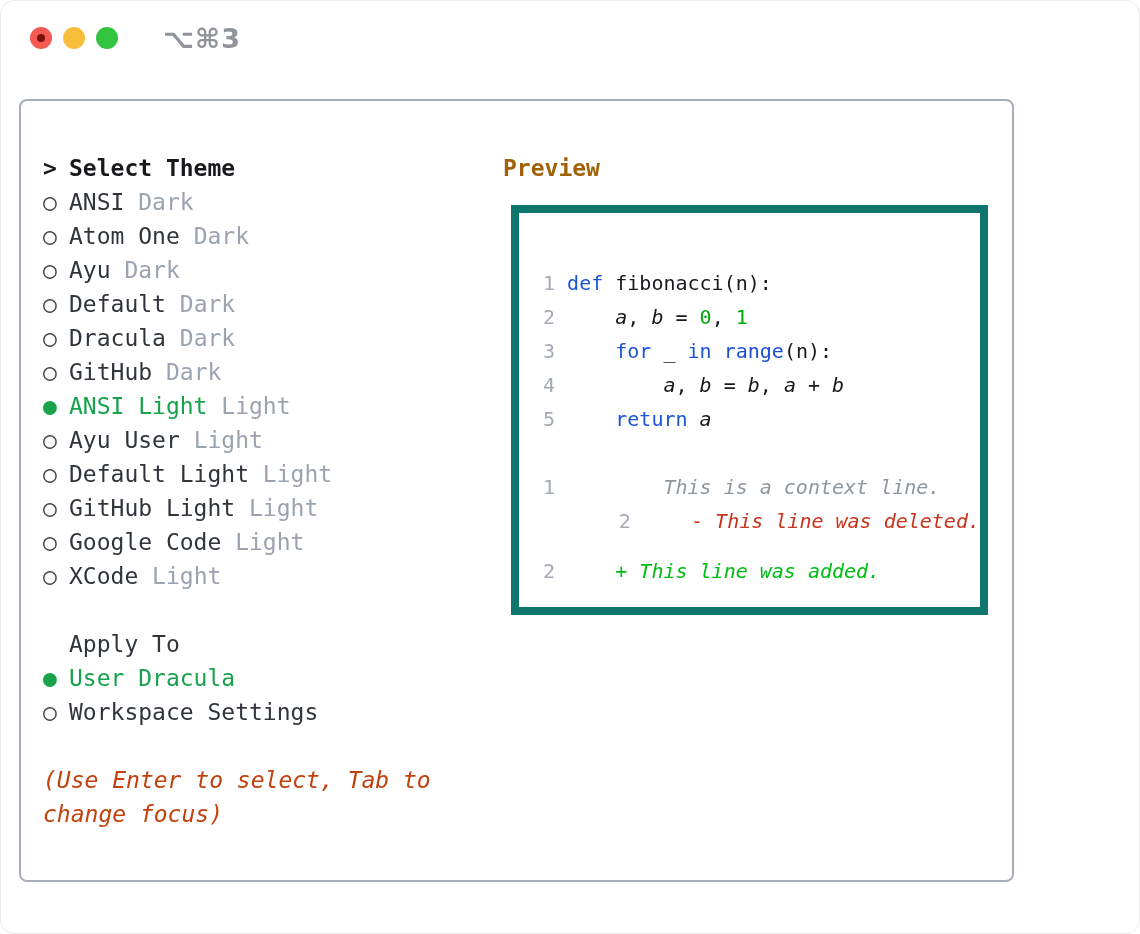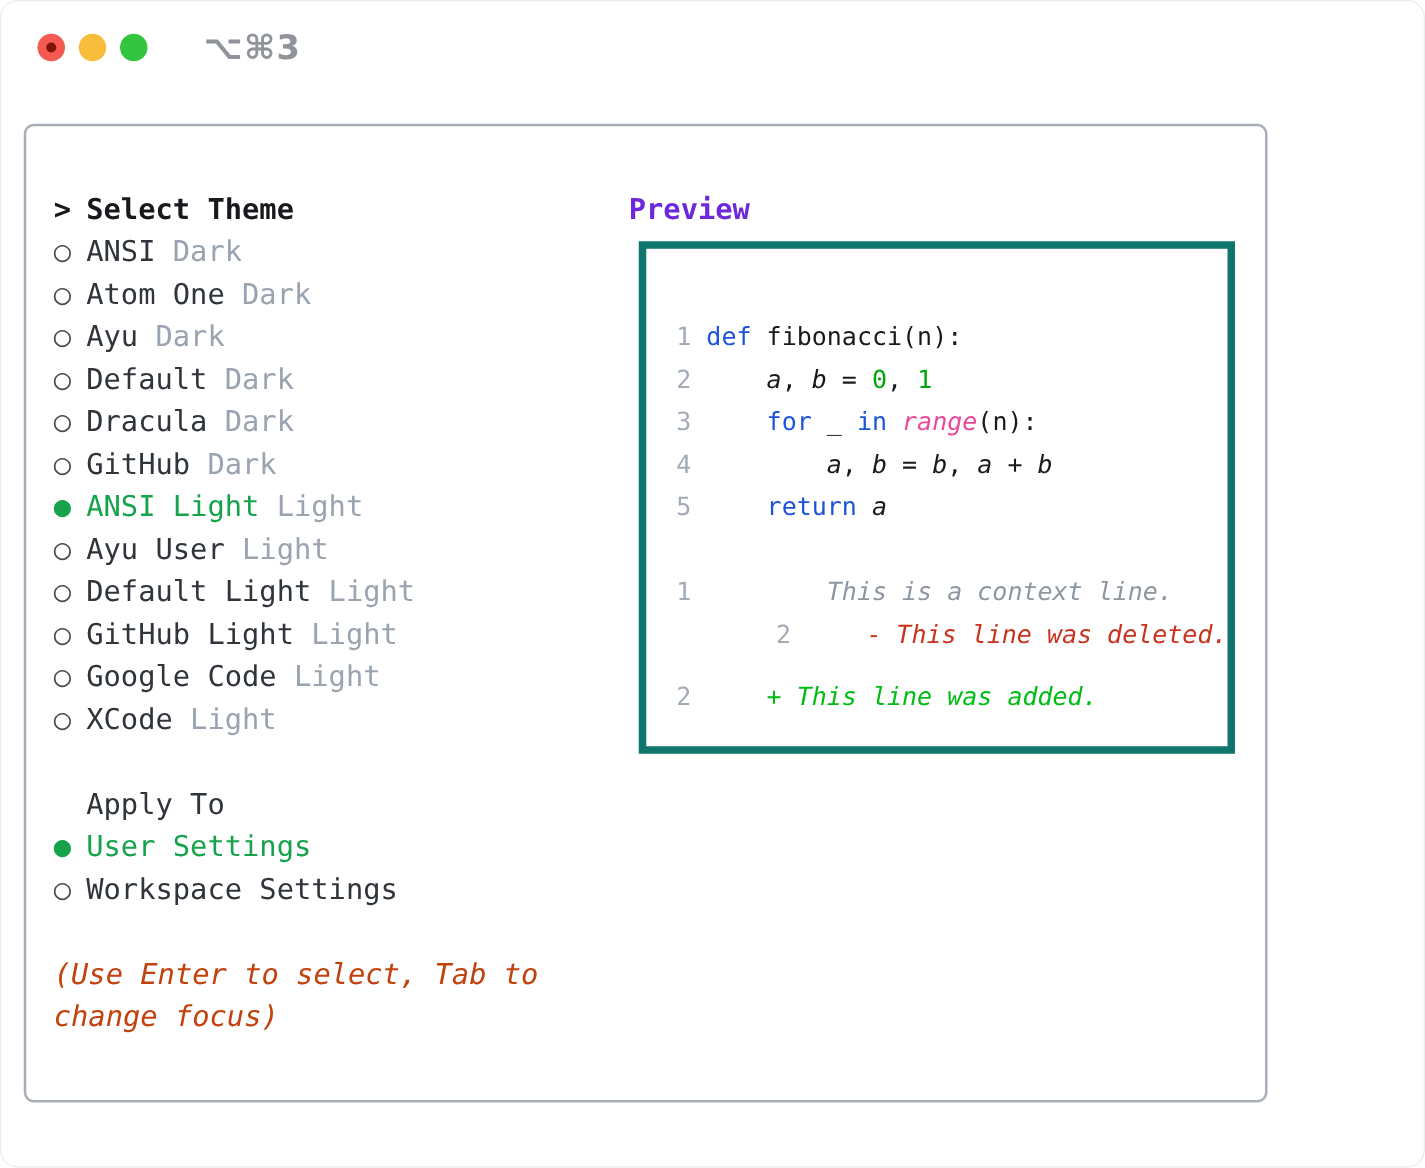"Preview" .preview-title { color: #6d28d9 -> #a16207 }
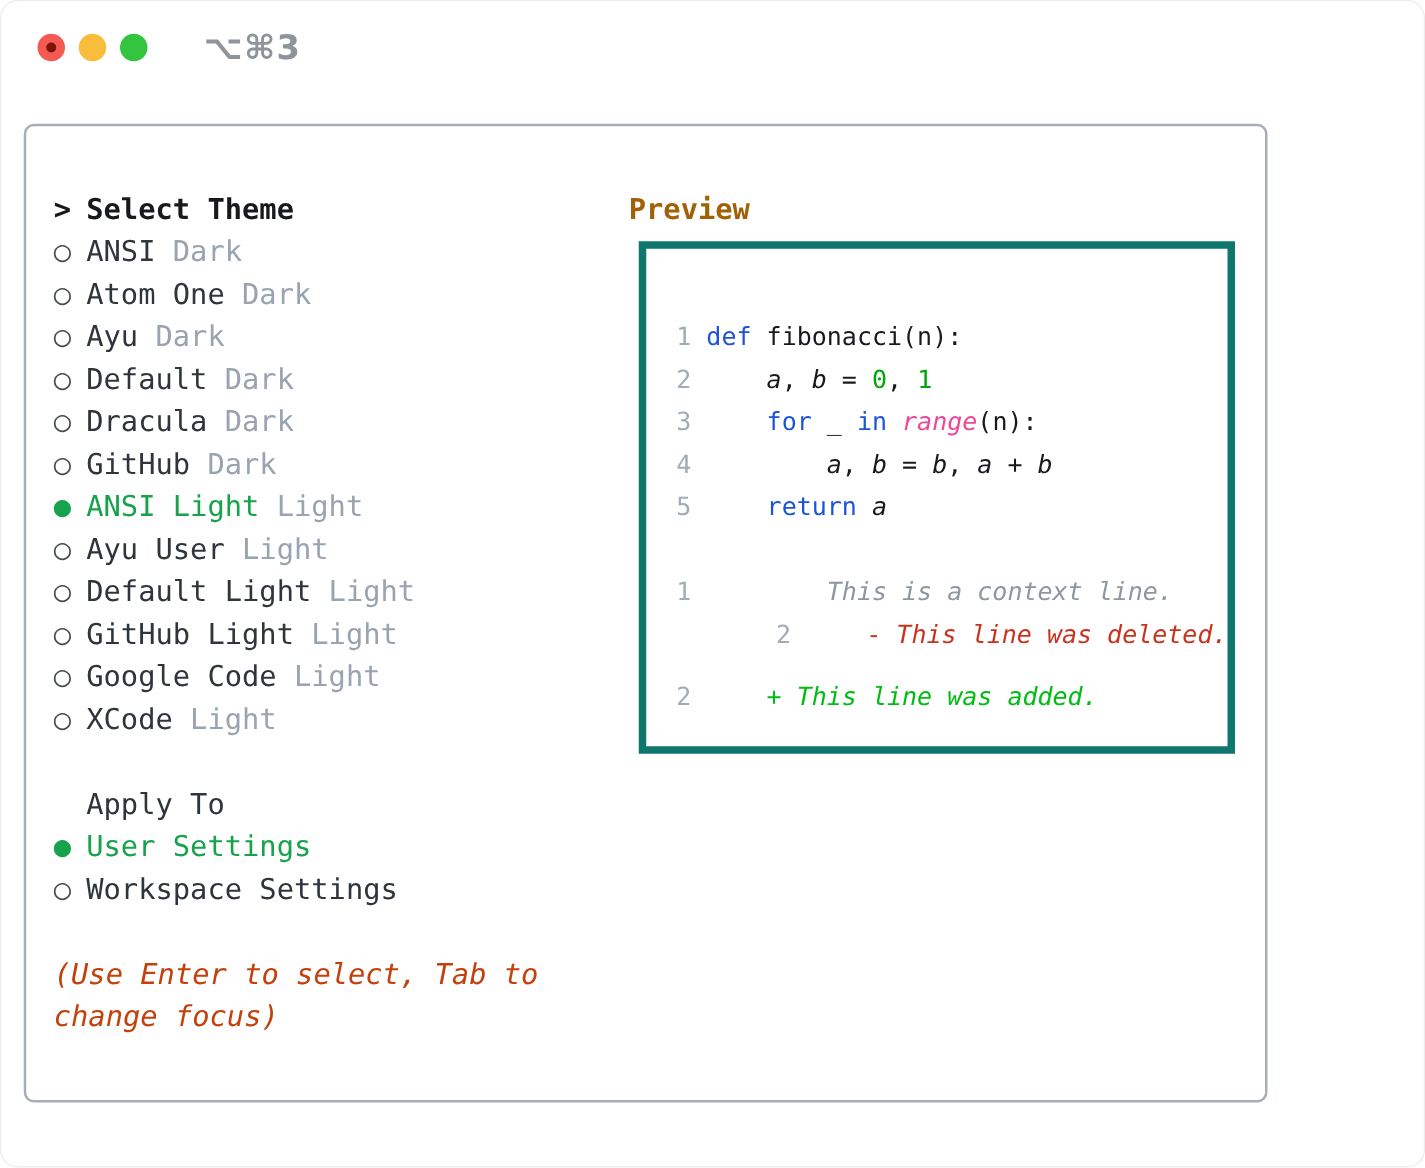"1 def fibonacci(n):" .preview-box { border: 6px solid #0f766e -> 8px solid #0f766e; top: 92px -> 104px }
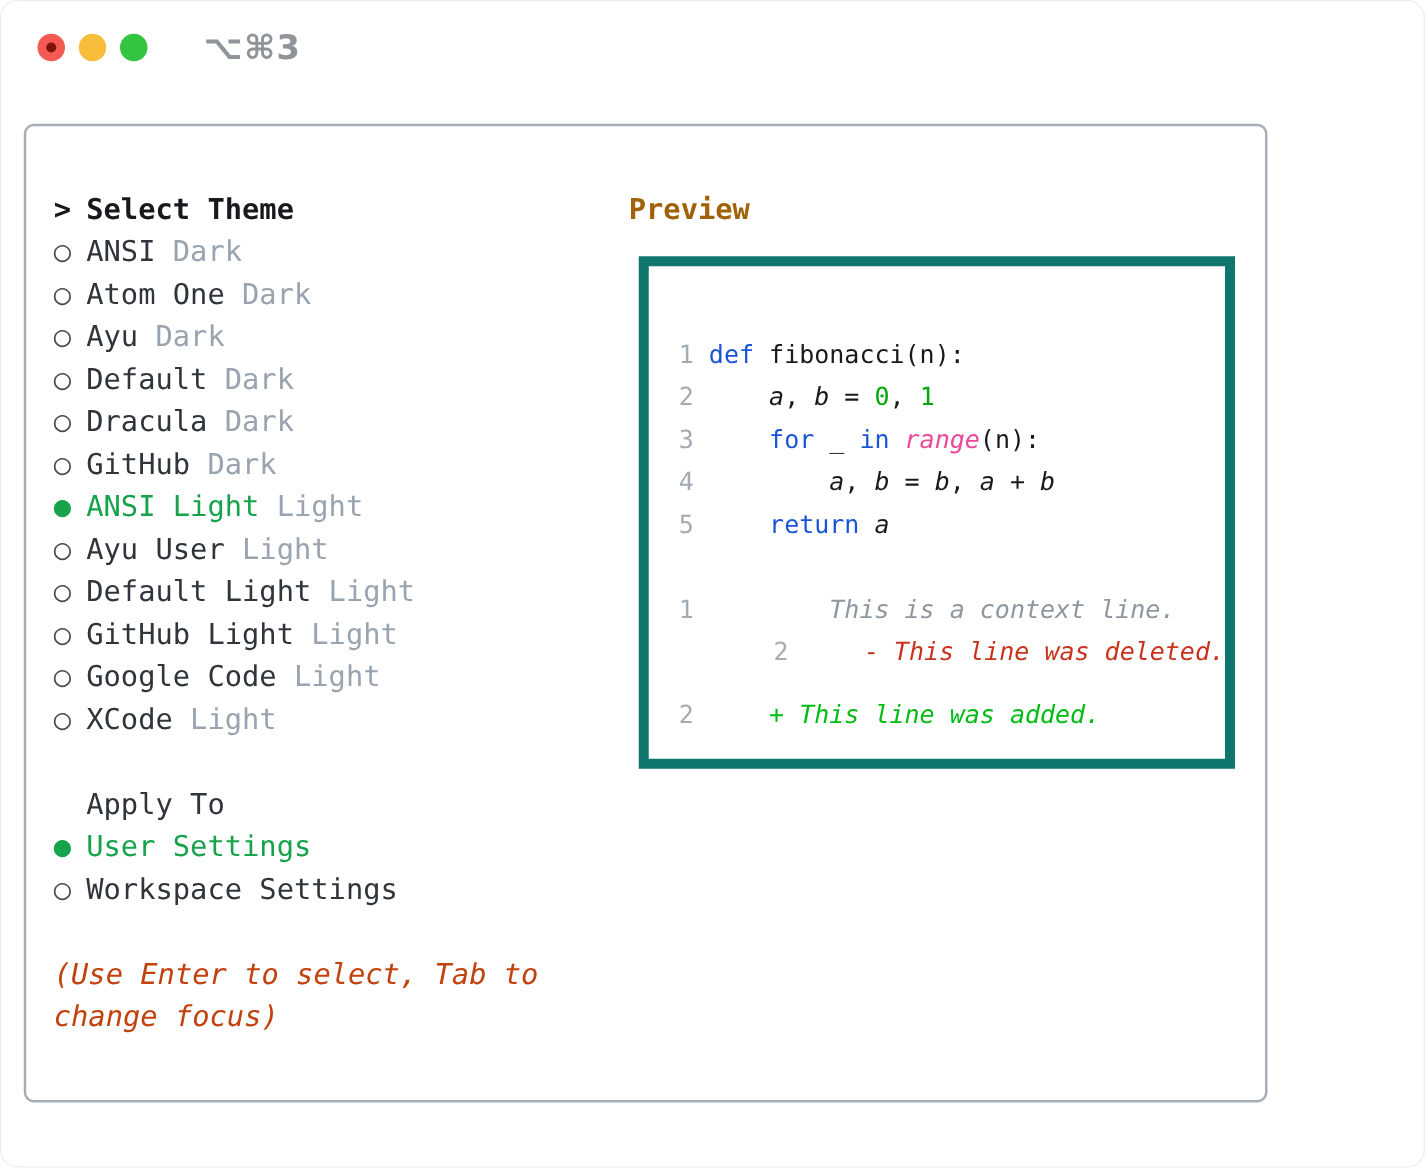"range" .tok-function { color: #ec4899 -> #1d4ed8; font-style: italic -> none }
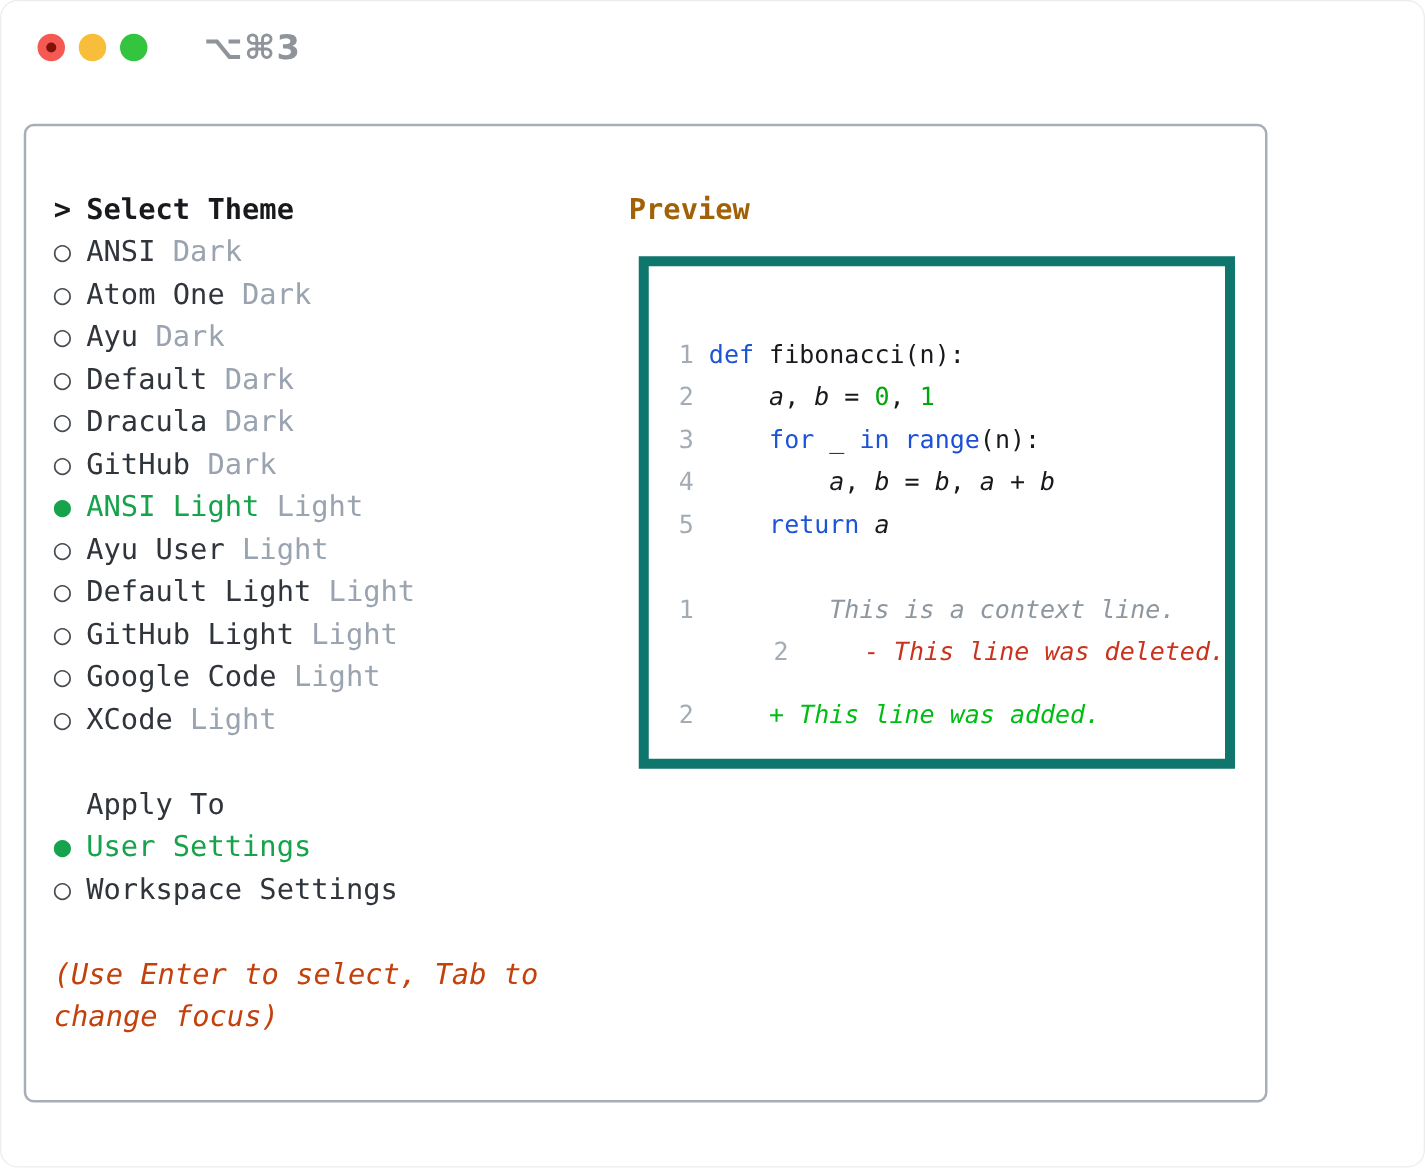"User Settings" span { text: Settings -> Dracula }
